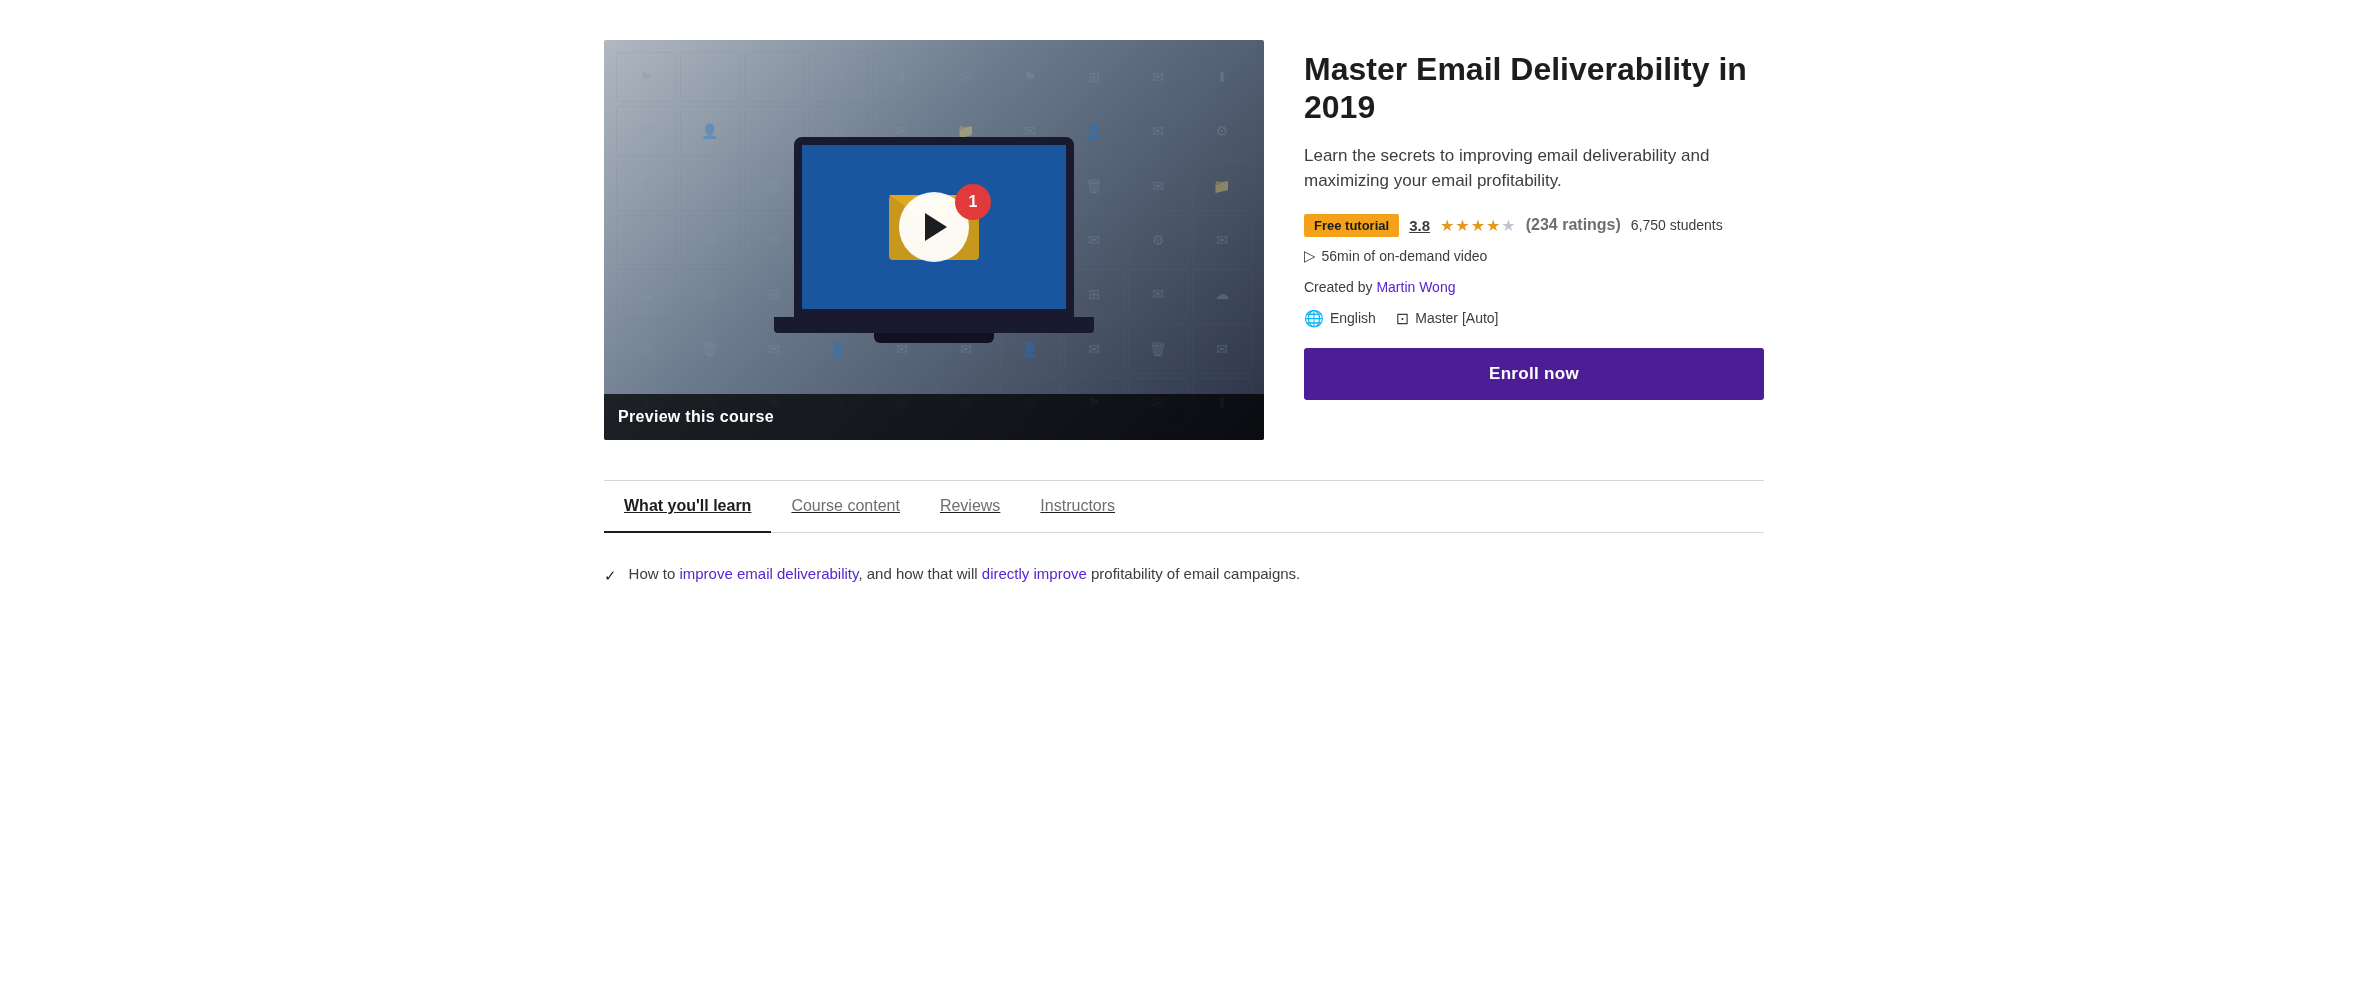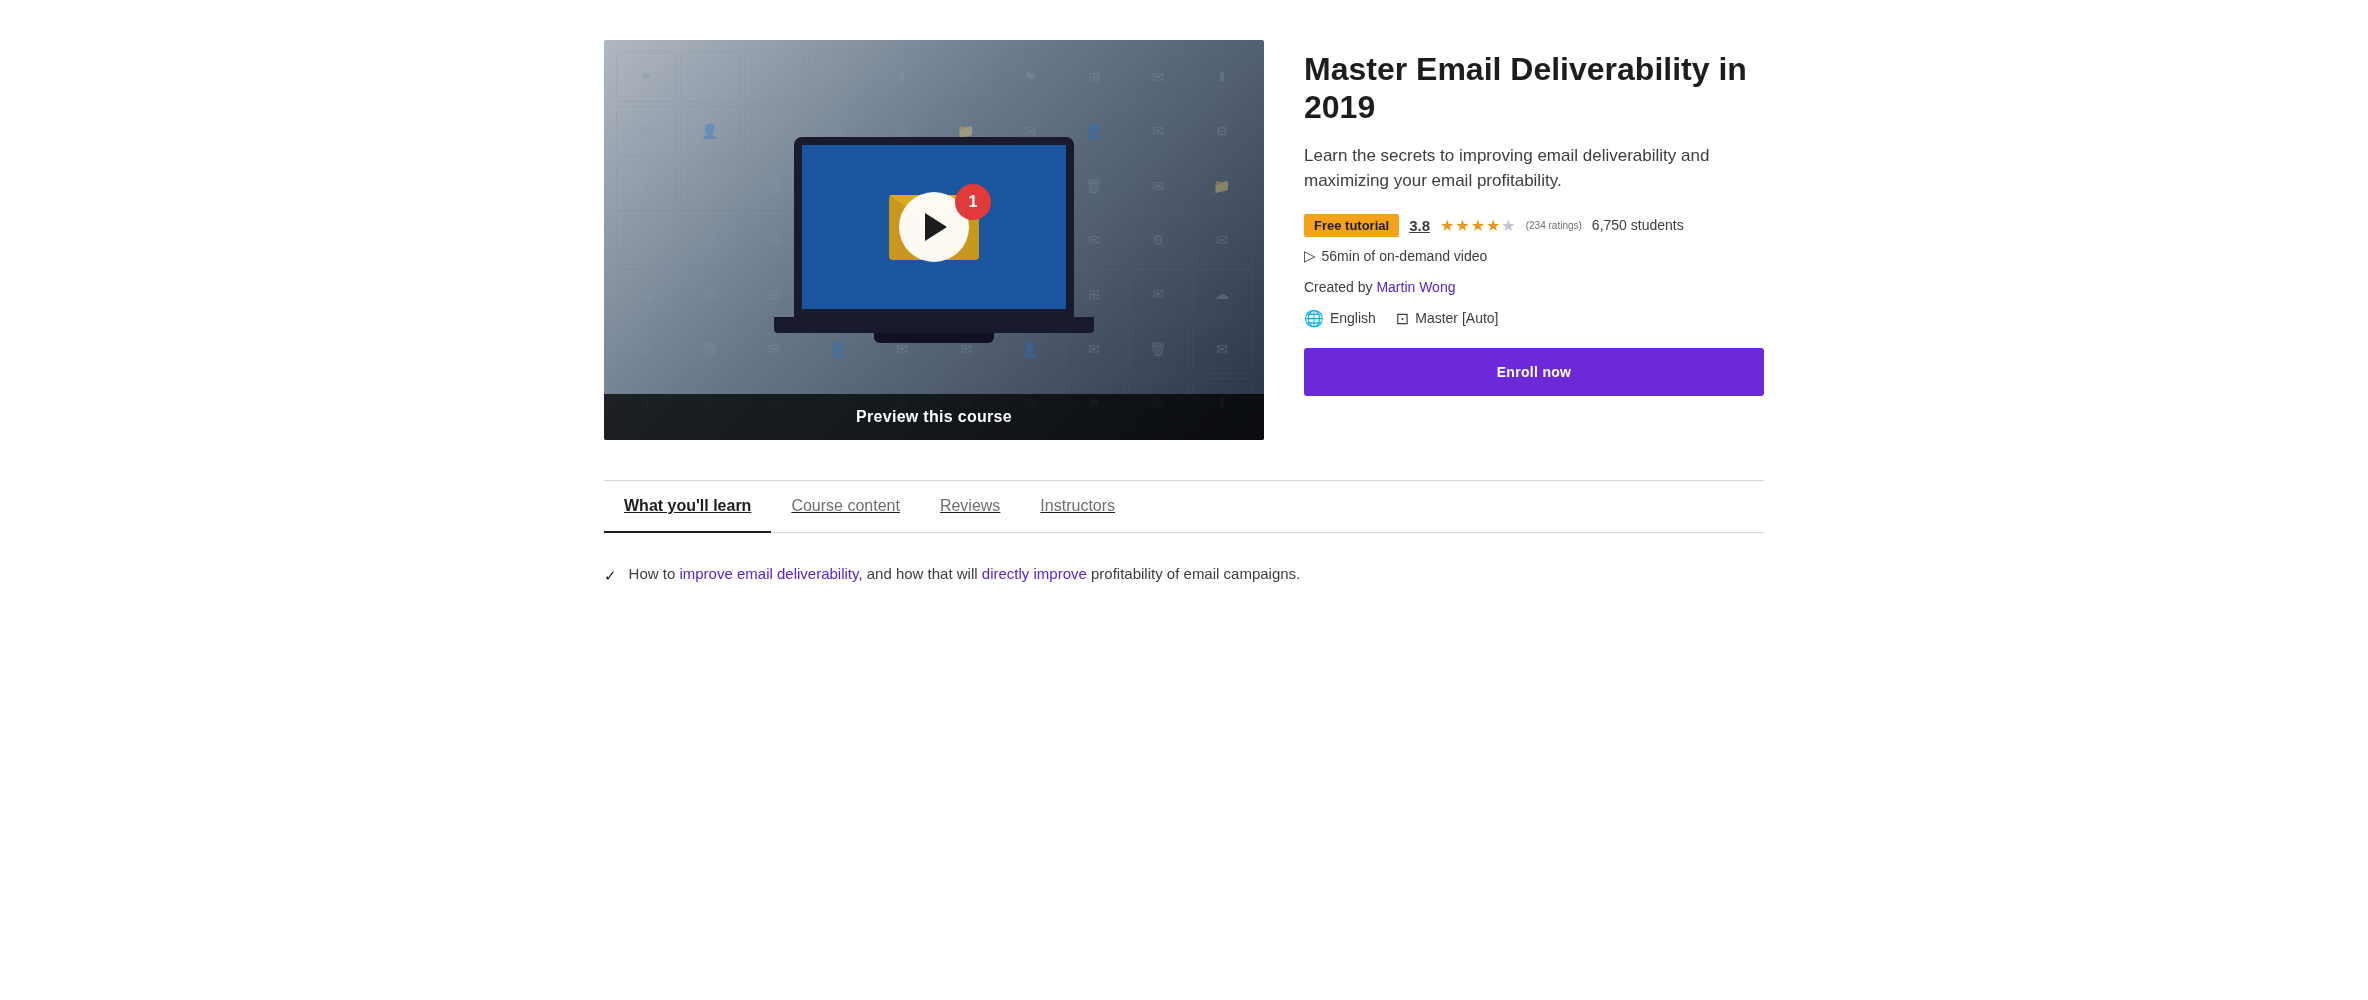"(234 ratings)" .rating-count { font-size: 10px -> 16px; font-weight: none -> bold }
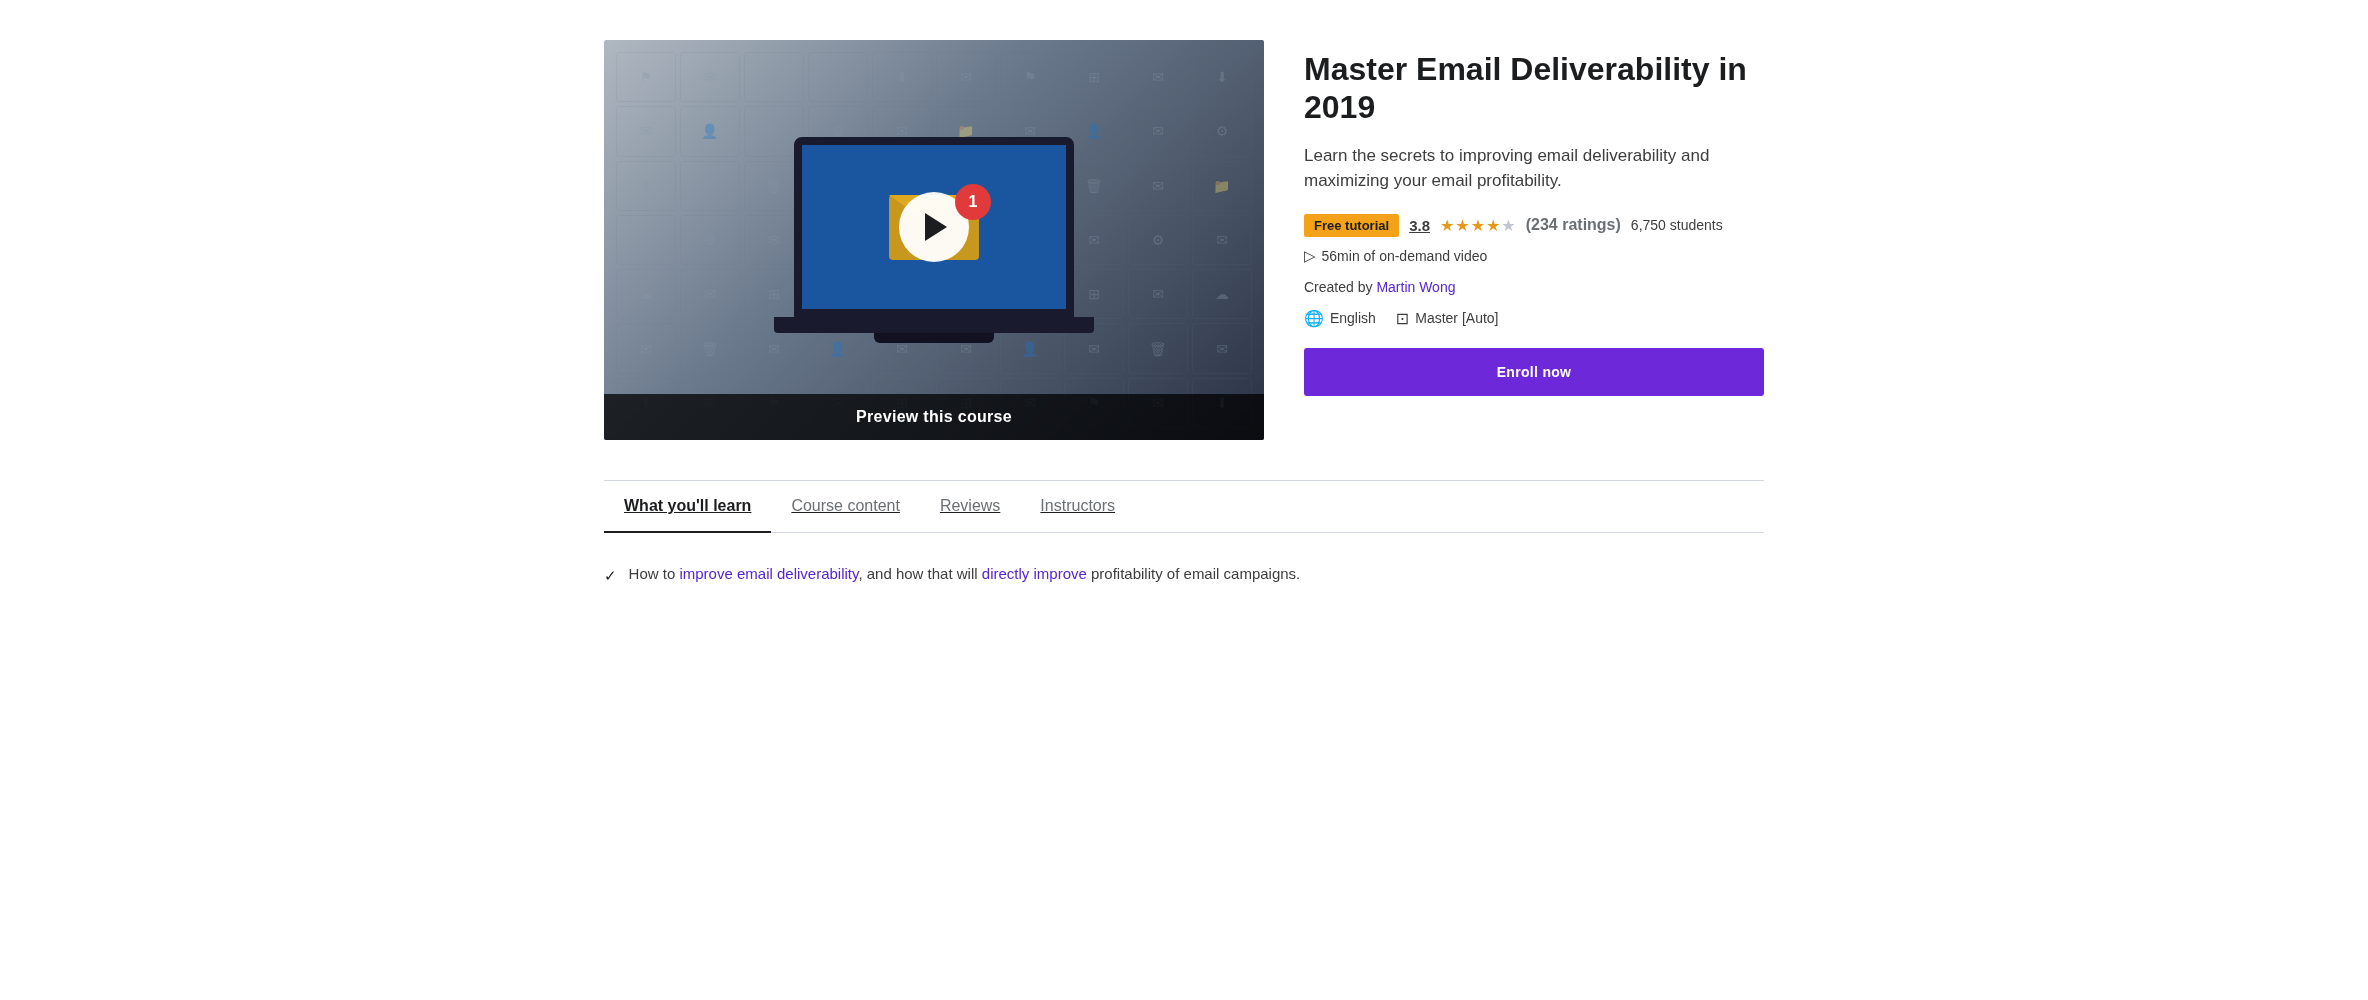"Enroll now" .enroll-btn { background: #6d28d9 -> #4c1d95; font-size: 14px -> 17px }
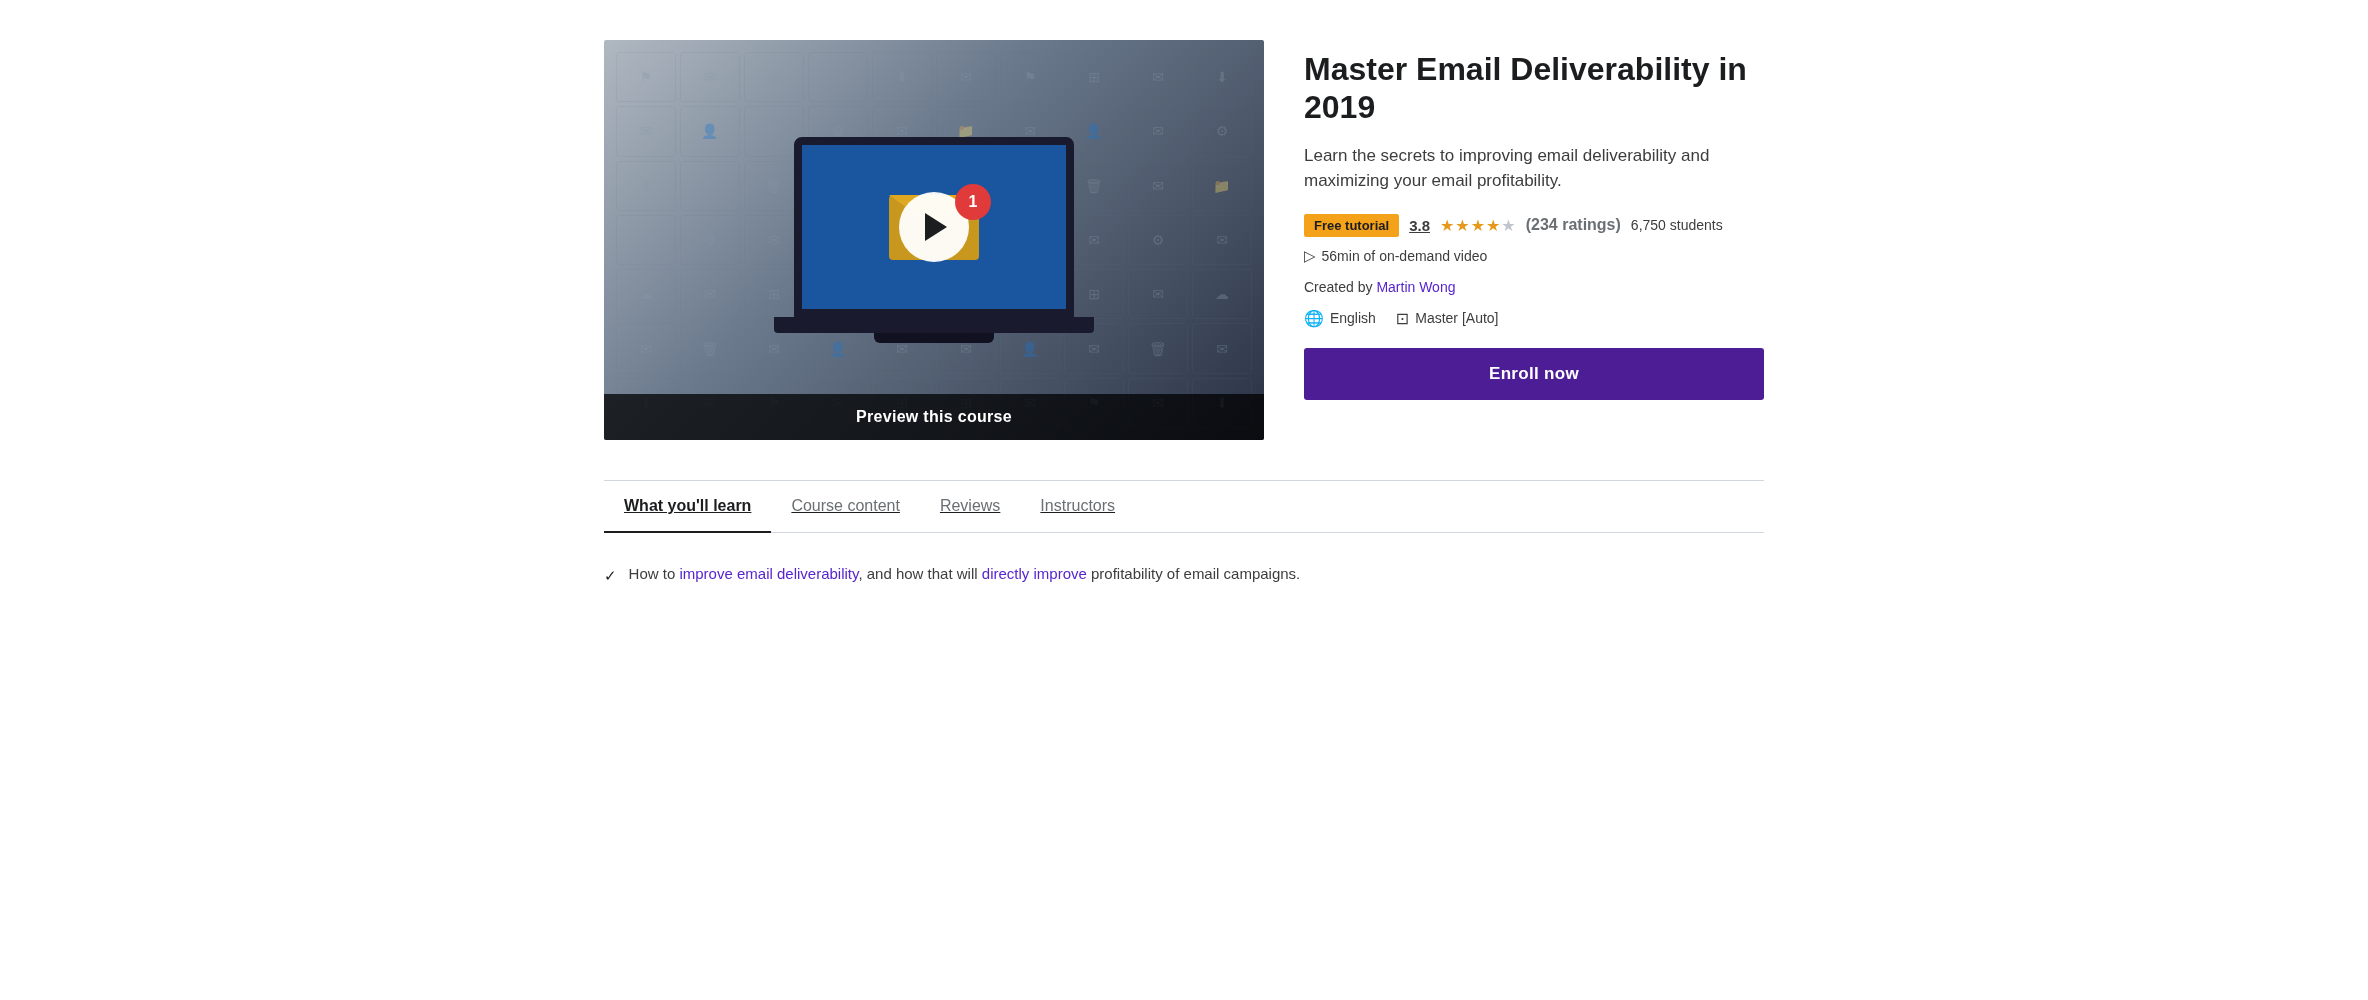"Preview this course" .preview-label { text-align: center -> none }
